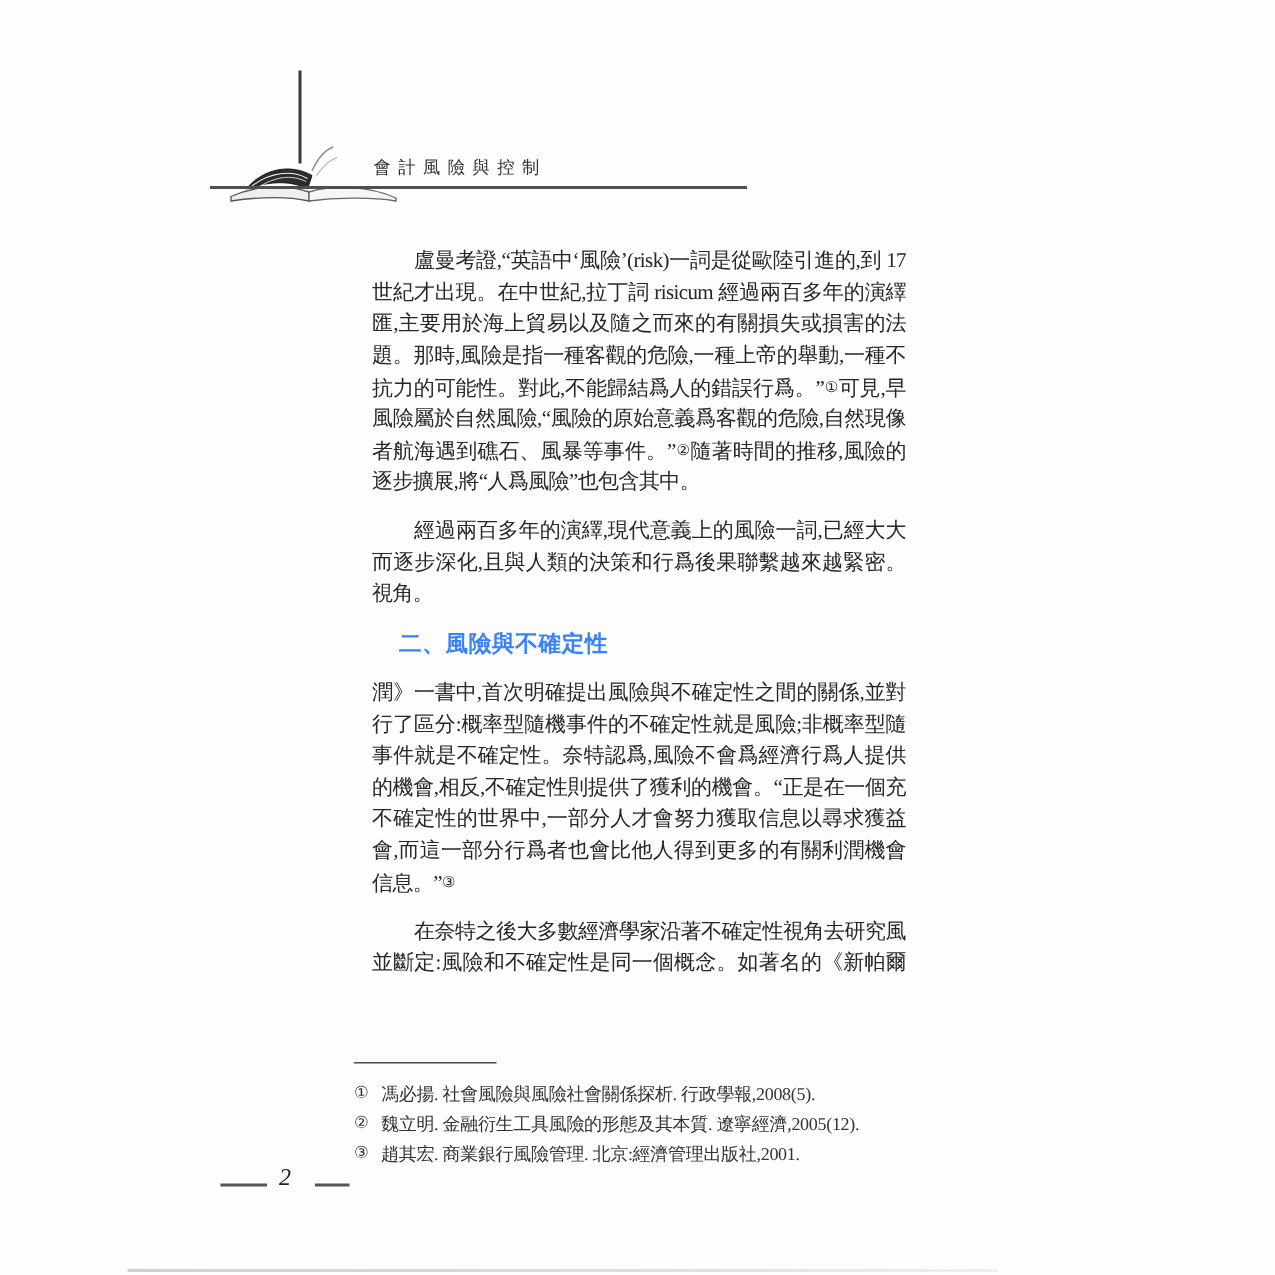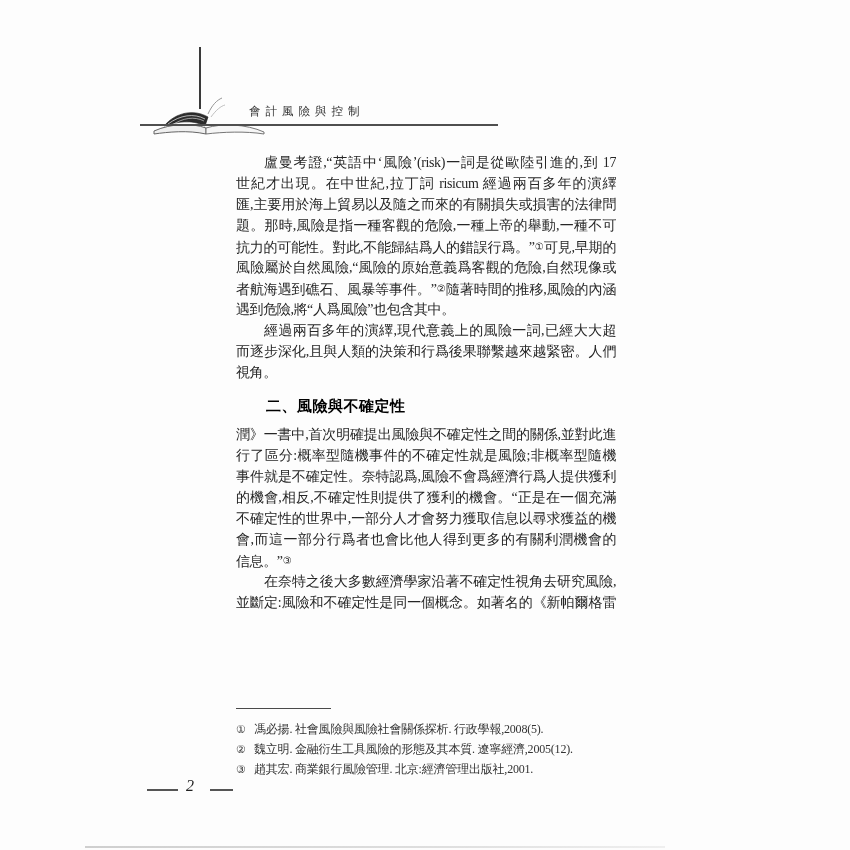"盧曼考證,“英語中‘風險’(risk)一詞是從歐陸引進的,到 17" .para { margin: 0 -> 12px }
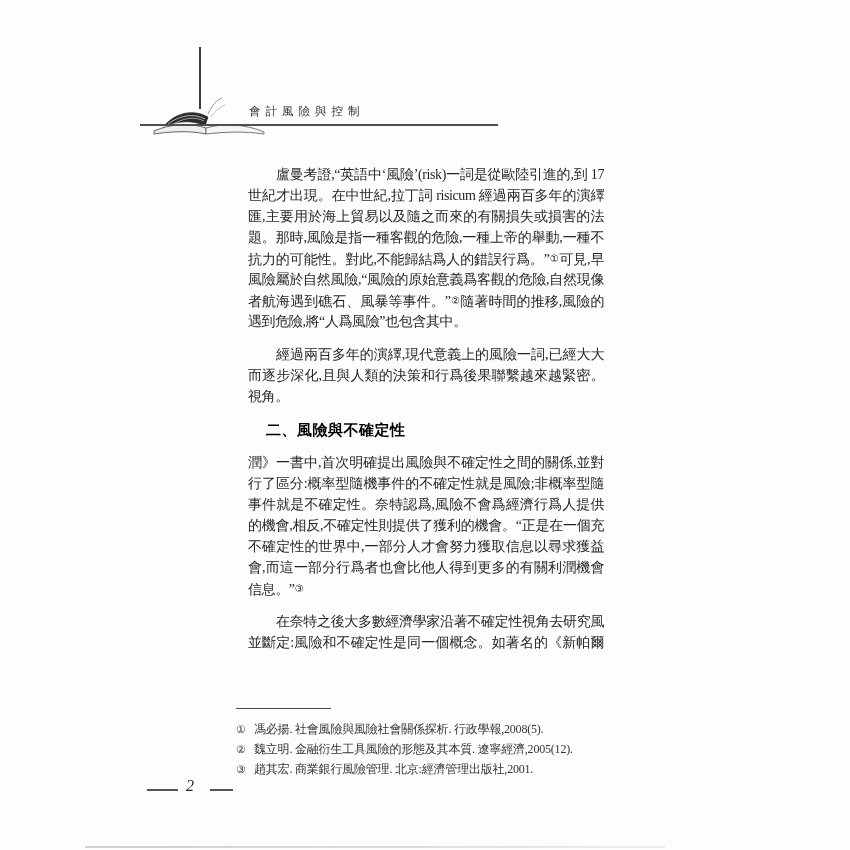"遇到危險,將“人爲風險”也包含其中。" div.pline { text: 遇到危險 -> 逐步擴展 }
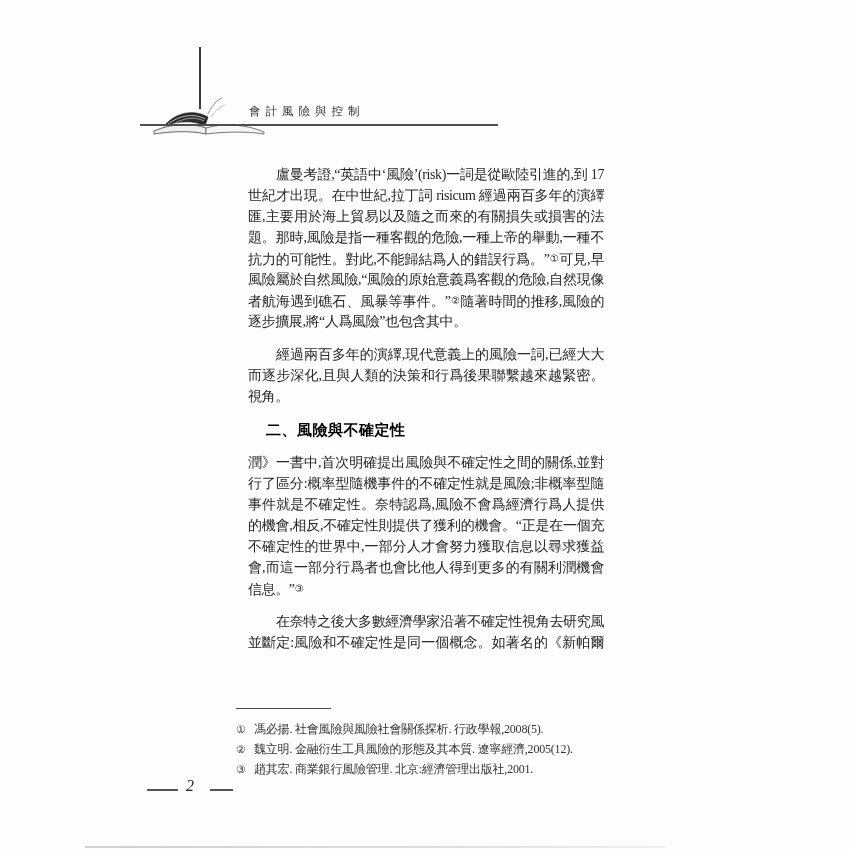"二、風險與不確定性" .heading { color: #000000 -> #3b82f6 }
